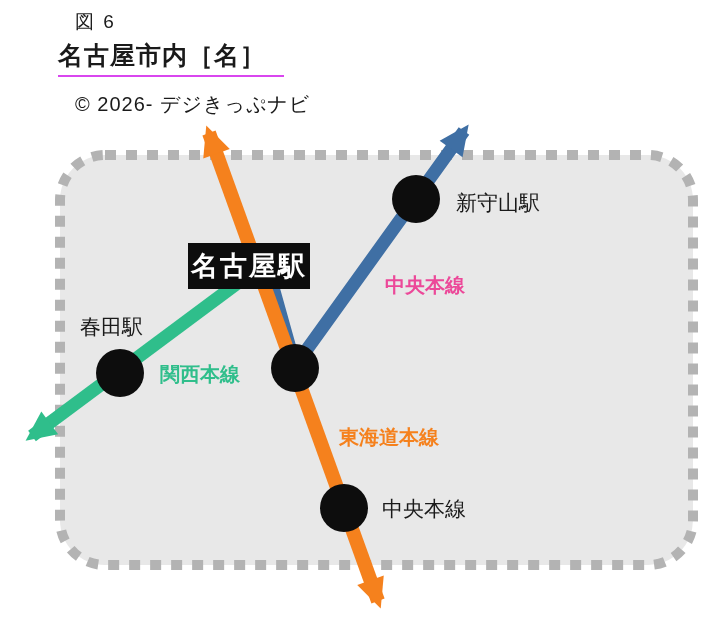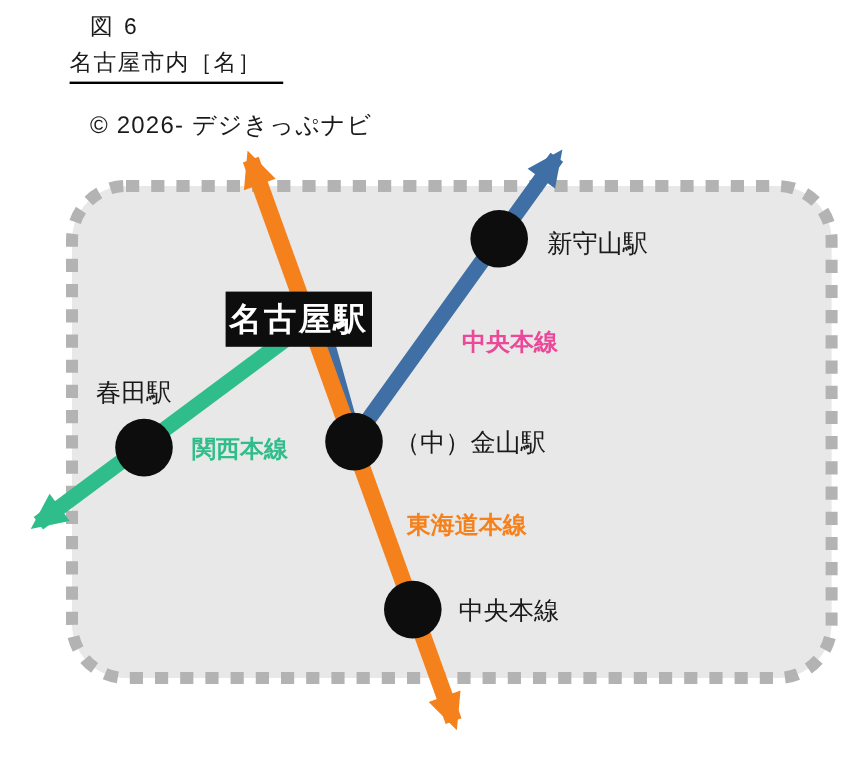"名古屋市内［名］" .fig-title { border-bottom: 2px solid #000000 -> 2px solid #d946ef; font-size: 19px -> 25px; font-weight: 400 -> 700 }
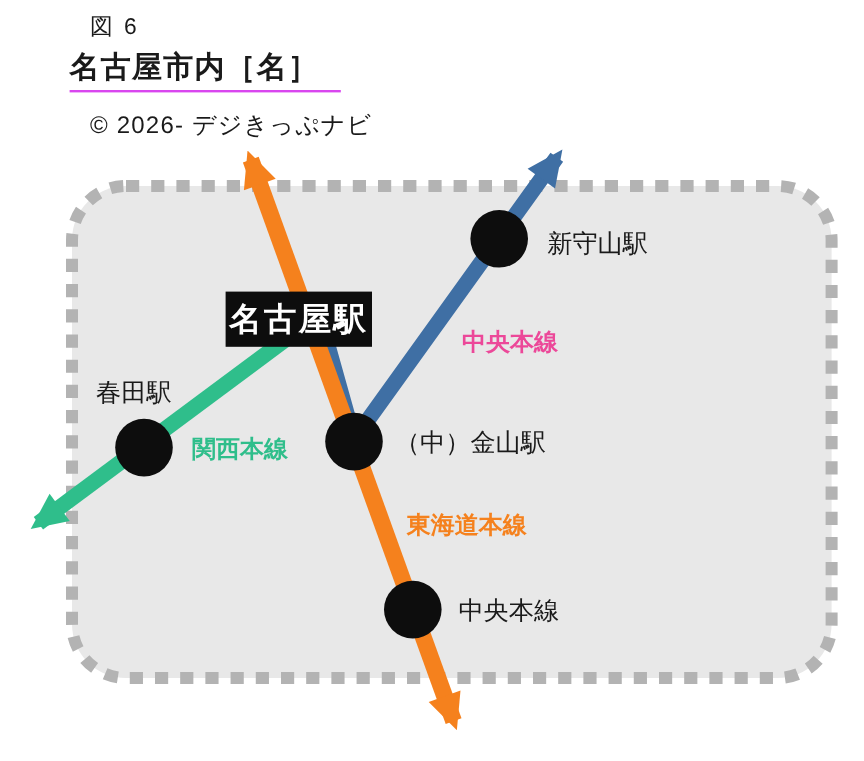"（中）金山駅" div.station-label { html: <div>（中）金山駅</div> -> none }
